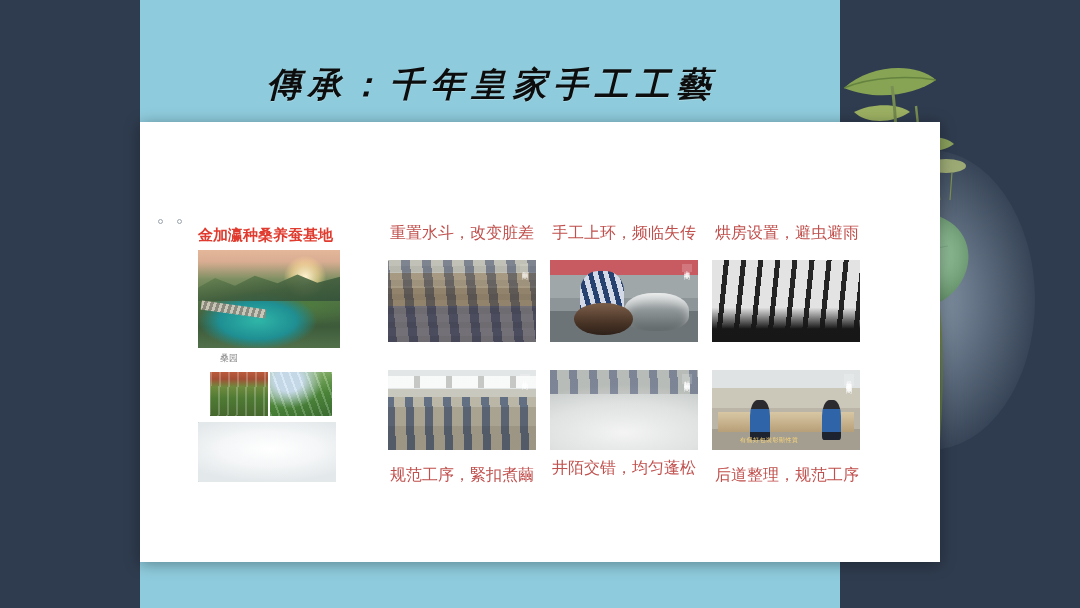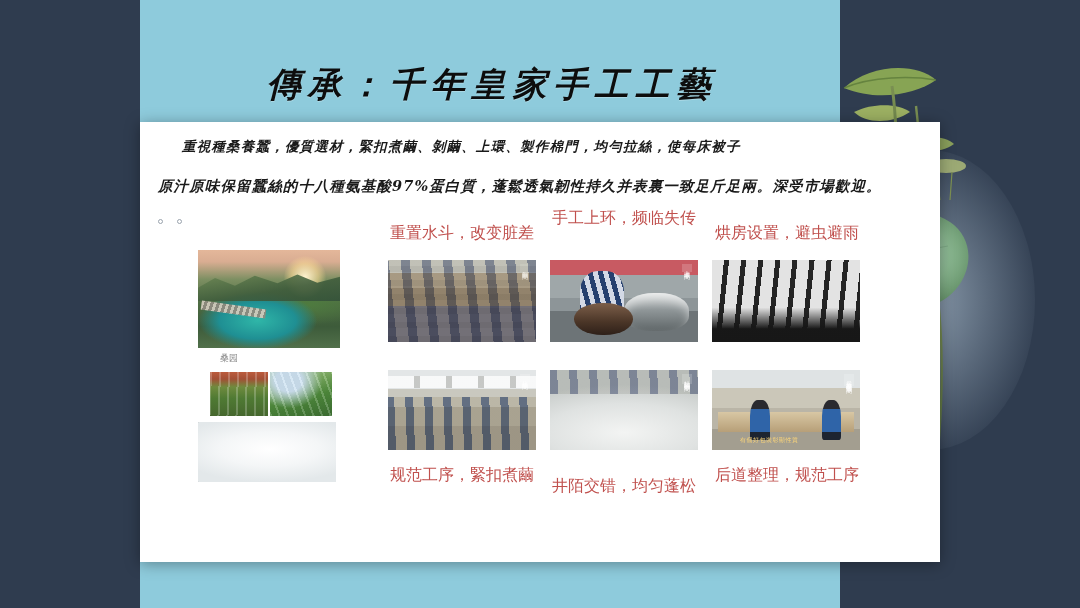"重視種桑養蠶，優質選材，緊扣煮繭、剝繭、上環、製作棉門，均勻拉絲，使每床被子" div.body-line { html: <div>重視種桑養蠶，優質選材，緊扣煮繭、剝繭、上環、製作棉門，均勻拉絲，使每床被子</div> -> none }
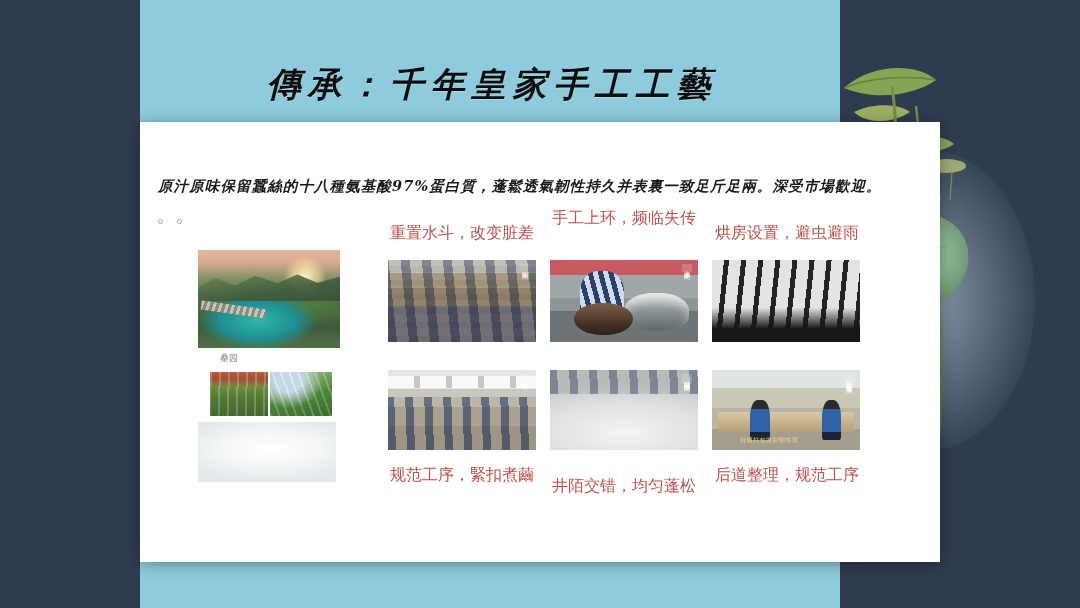"原汁原味保留蠶絲的十八種氨基酸97%蛋白質，蓬鬆透氣韌性持久并表裏一致足斤足兩。" div.body-line { html: <div>原汁原味保留蠶絲的十八種氨基酸97%蛋白質，蓬鬆透氣韌性持久并表裏一致足斤足兩。深受市場歡迎。</div> -> none }
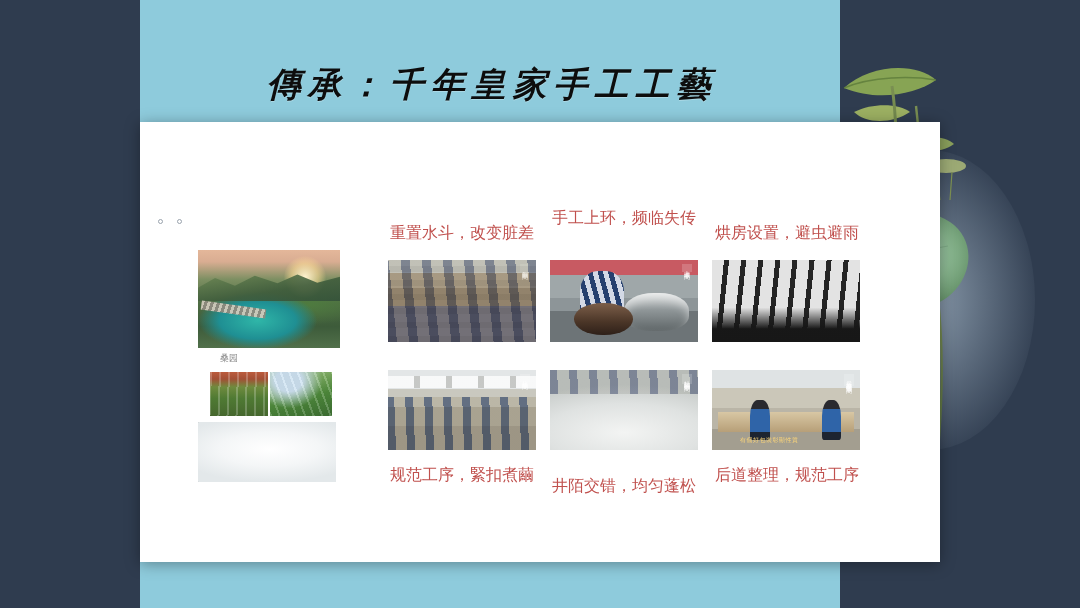"金加瀛种桑养蚕基地" div.cap { html: none -> <div>金加瀛种桑养蚕基地</div> }
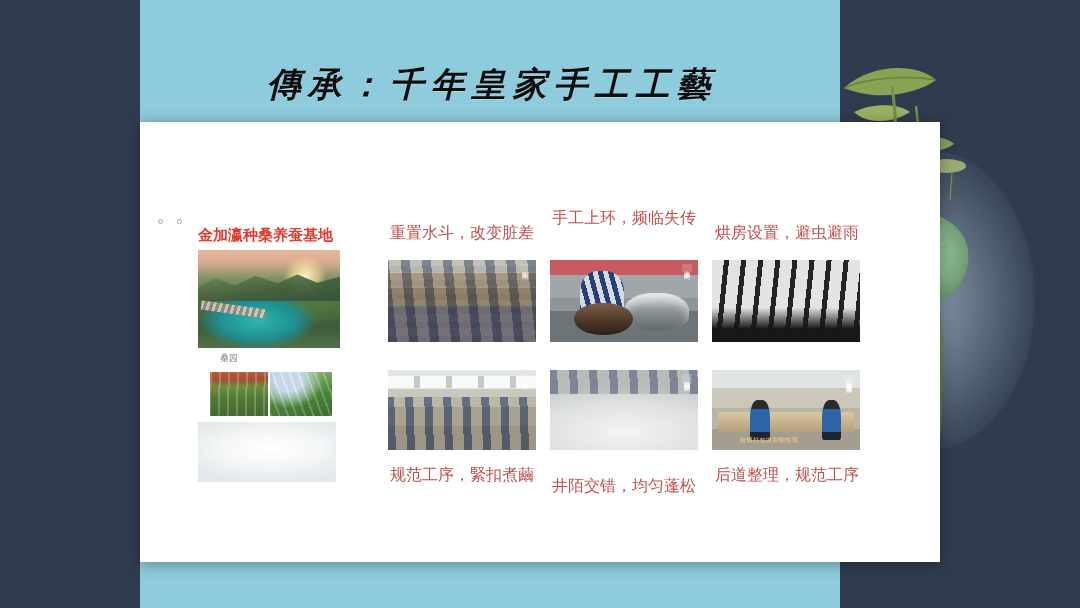"手工上环，频临失传" div.cap { top: 87px -> 102px }
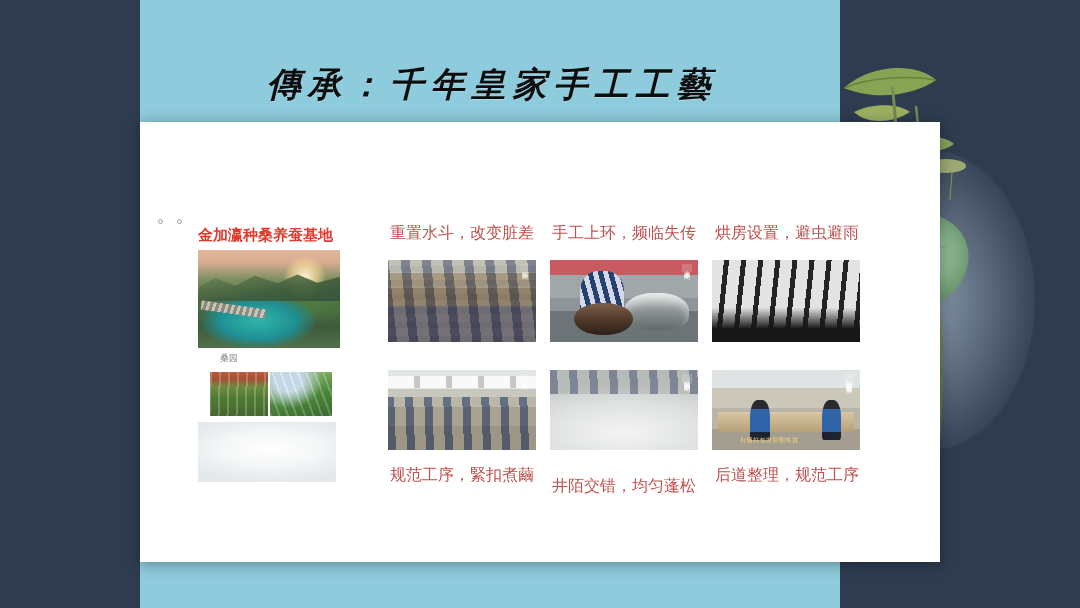"井陌交错，均匀蓬松" div.cap { top: 355px -> 337px }
